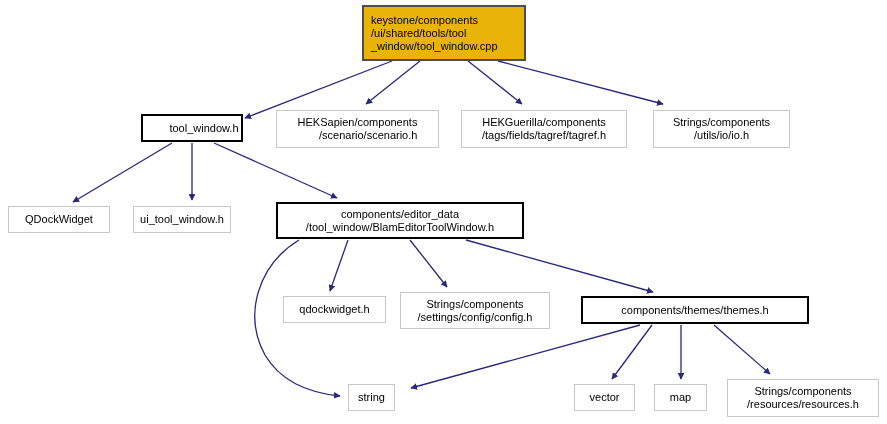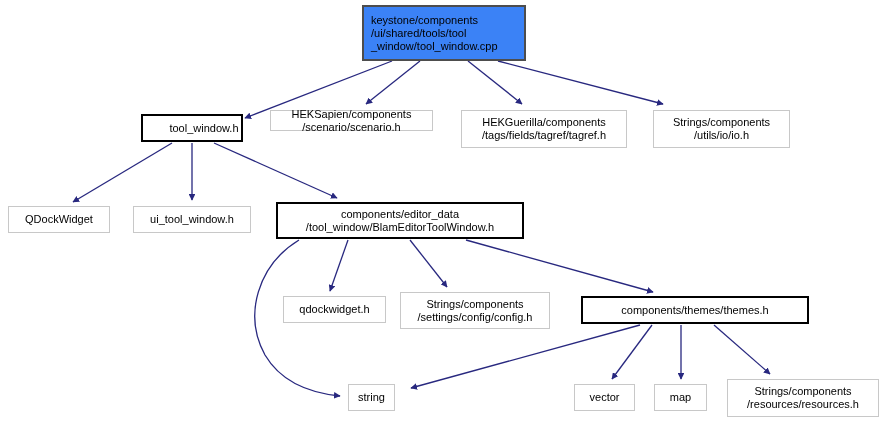"keystone/components" .node.root { background: #3b82f6 -> #eab308 }
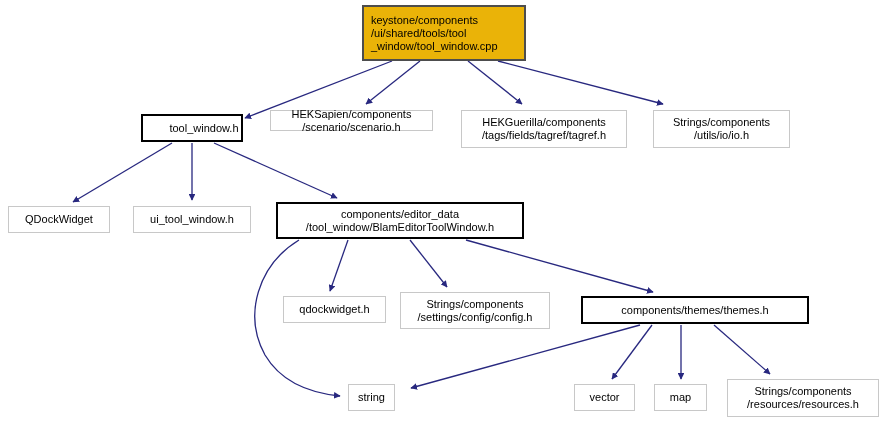"HEKSapien/components" div.node { height: 21px -> 38px; left: 270px -> 276px; text-align: none -> right }
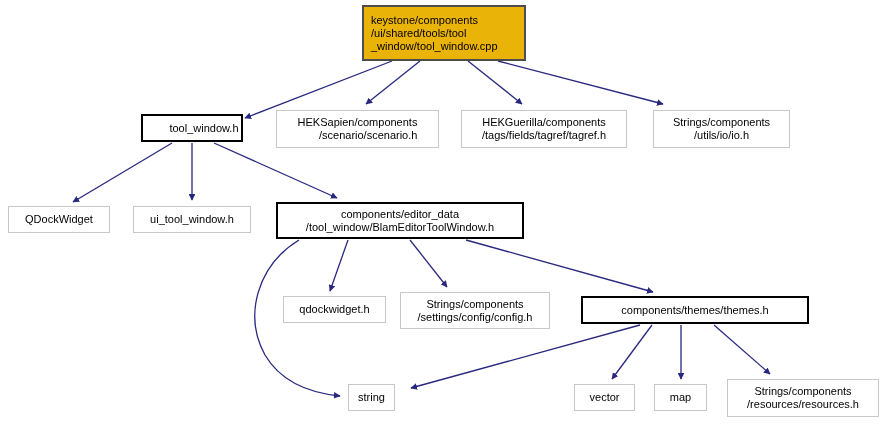"ui_tool_window.h" div.node { width: 118px -> 98px }
